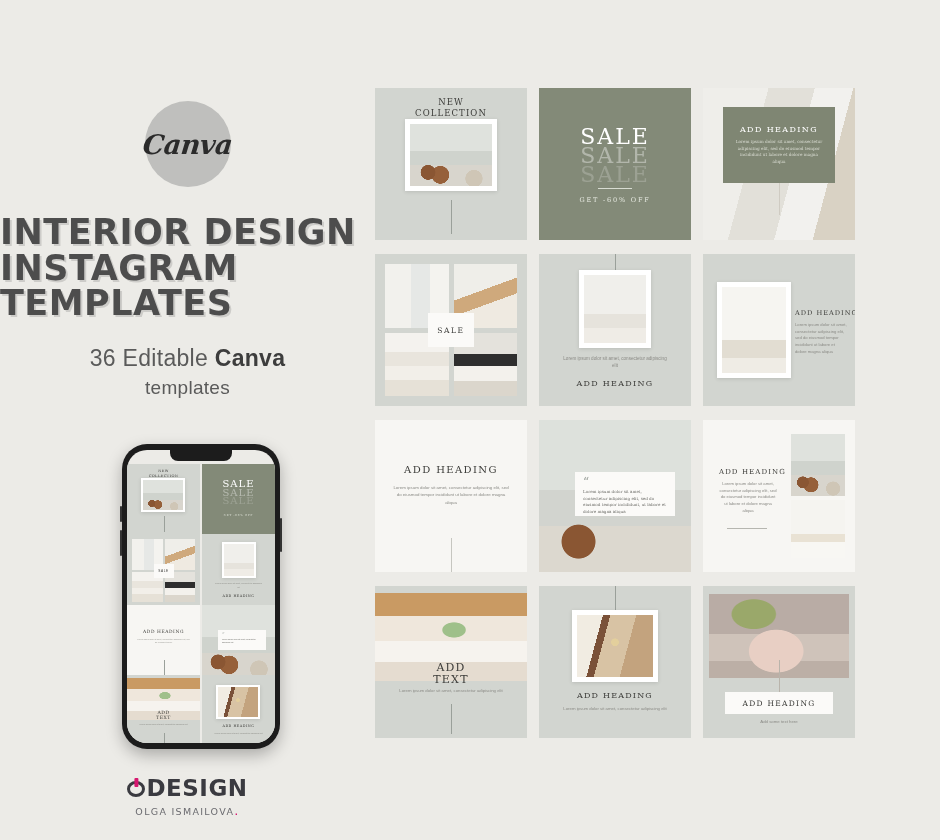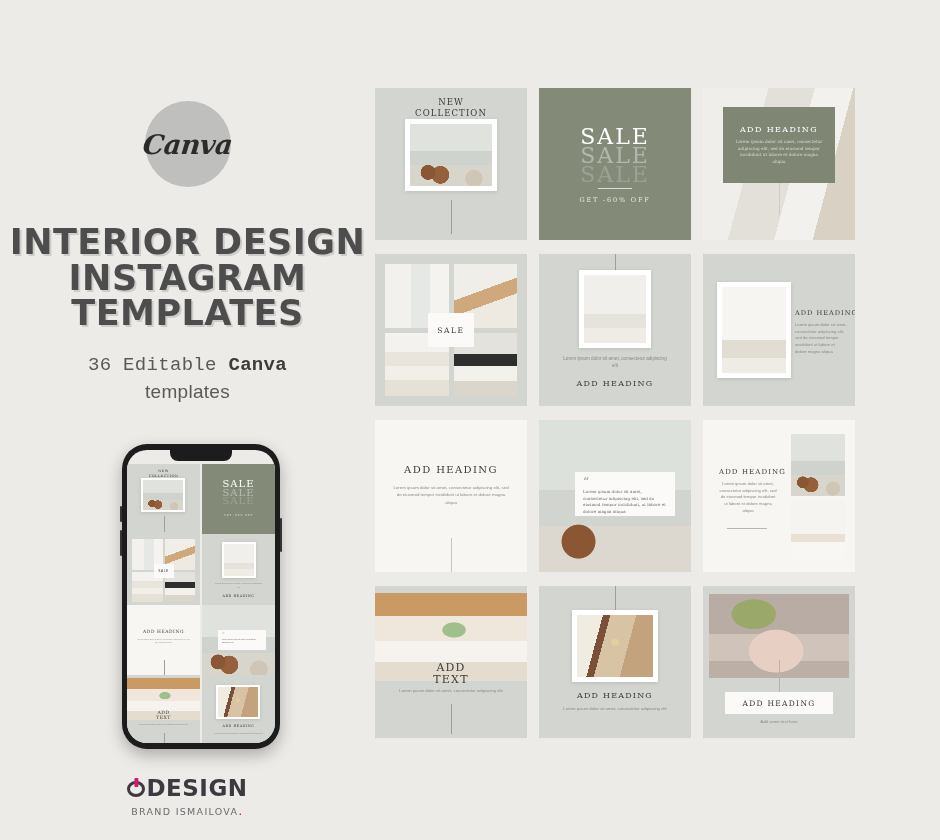"INTERIOR DESIGN" .title-block { margin-top: 38px -> 28px; text-align: center -> left }
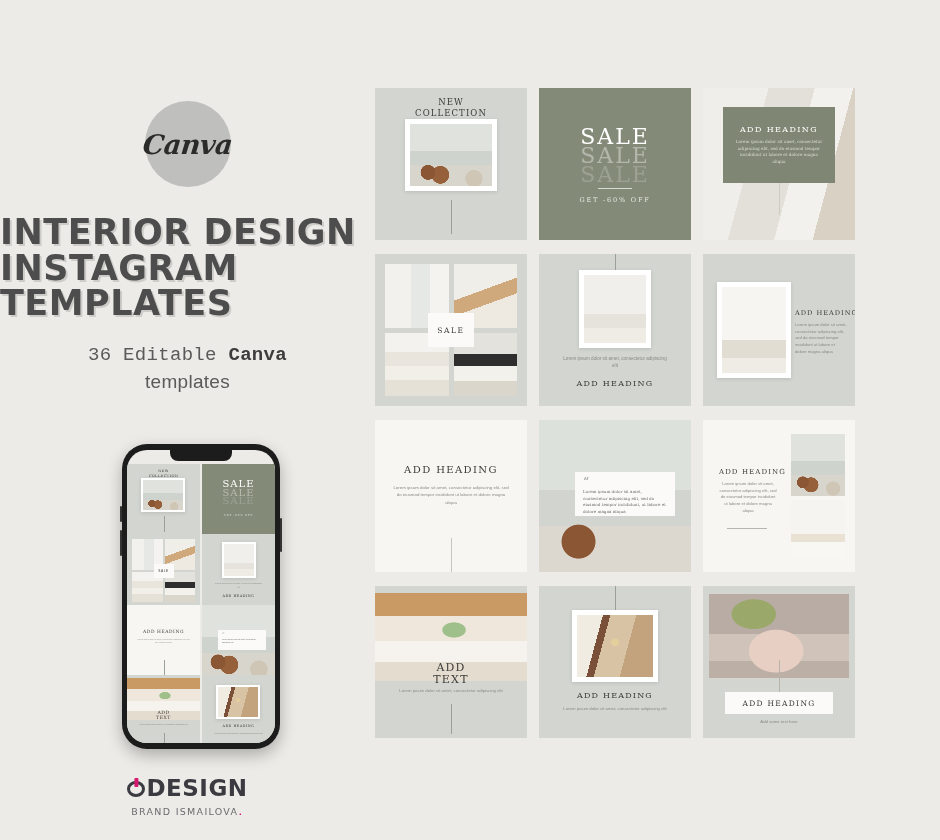"36 Editable Canva" .sub-block .s1 { font-family: Liberation Mono, monospace -> none; font-size: 19px -> 23px }
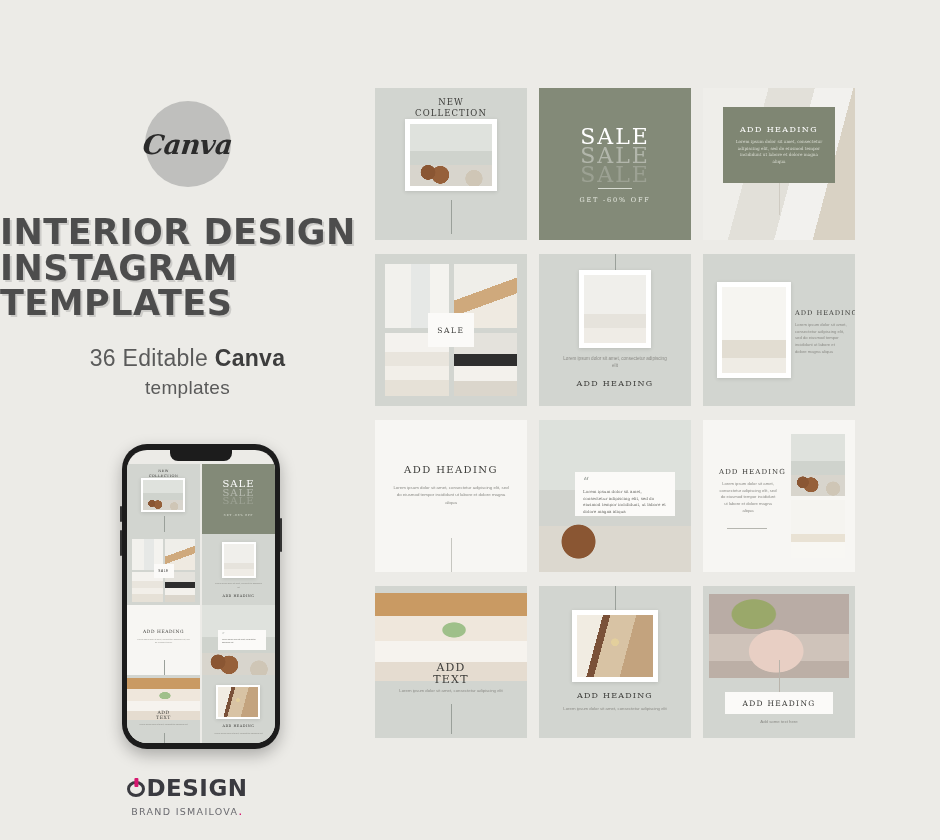"BRAND ISMAILOVA" span { text: BRAND -> OLGA }
